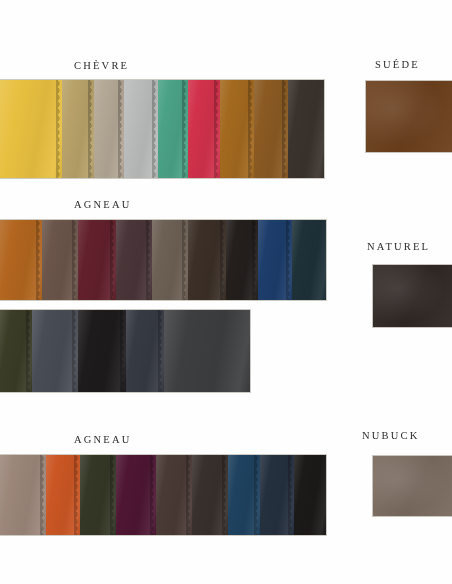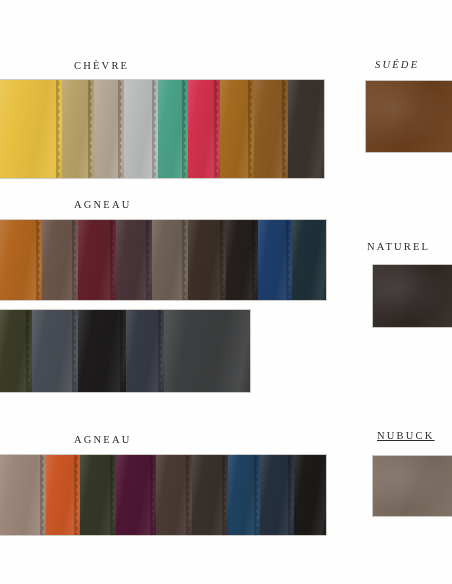"SUÉDE" div.label { font-style: italic -> none }
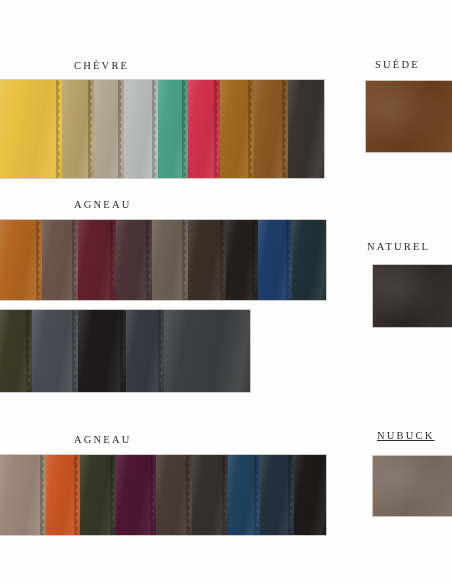"NUBUCK" div.label { left: 377px -> 362px; text-decoration: underline -> none }
